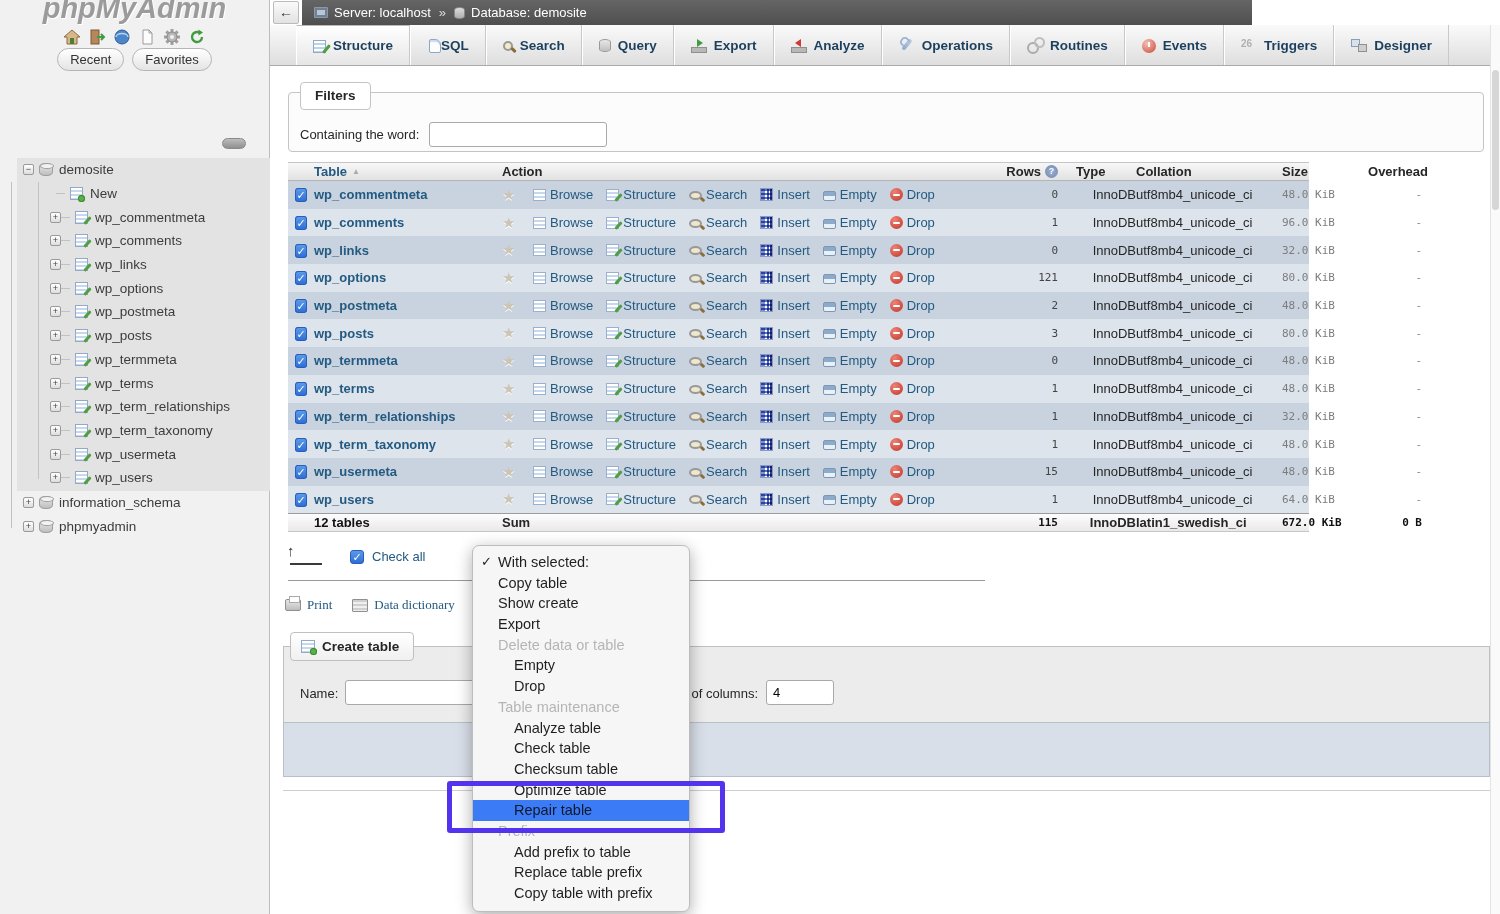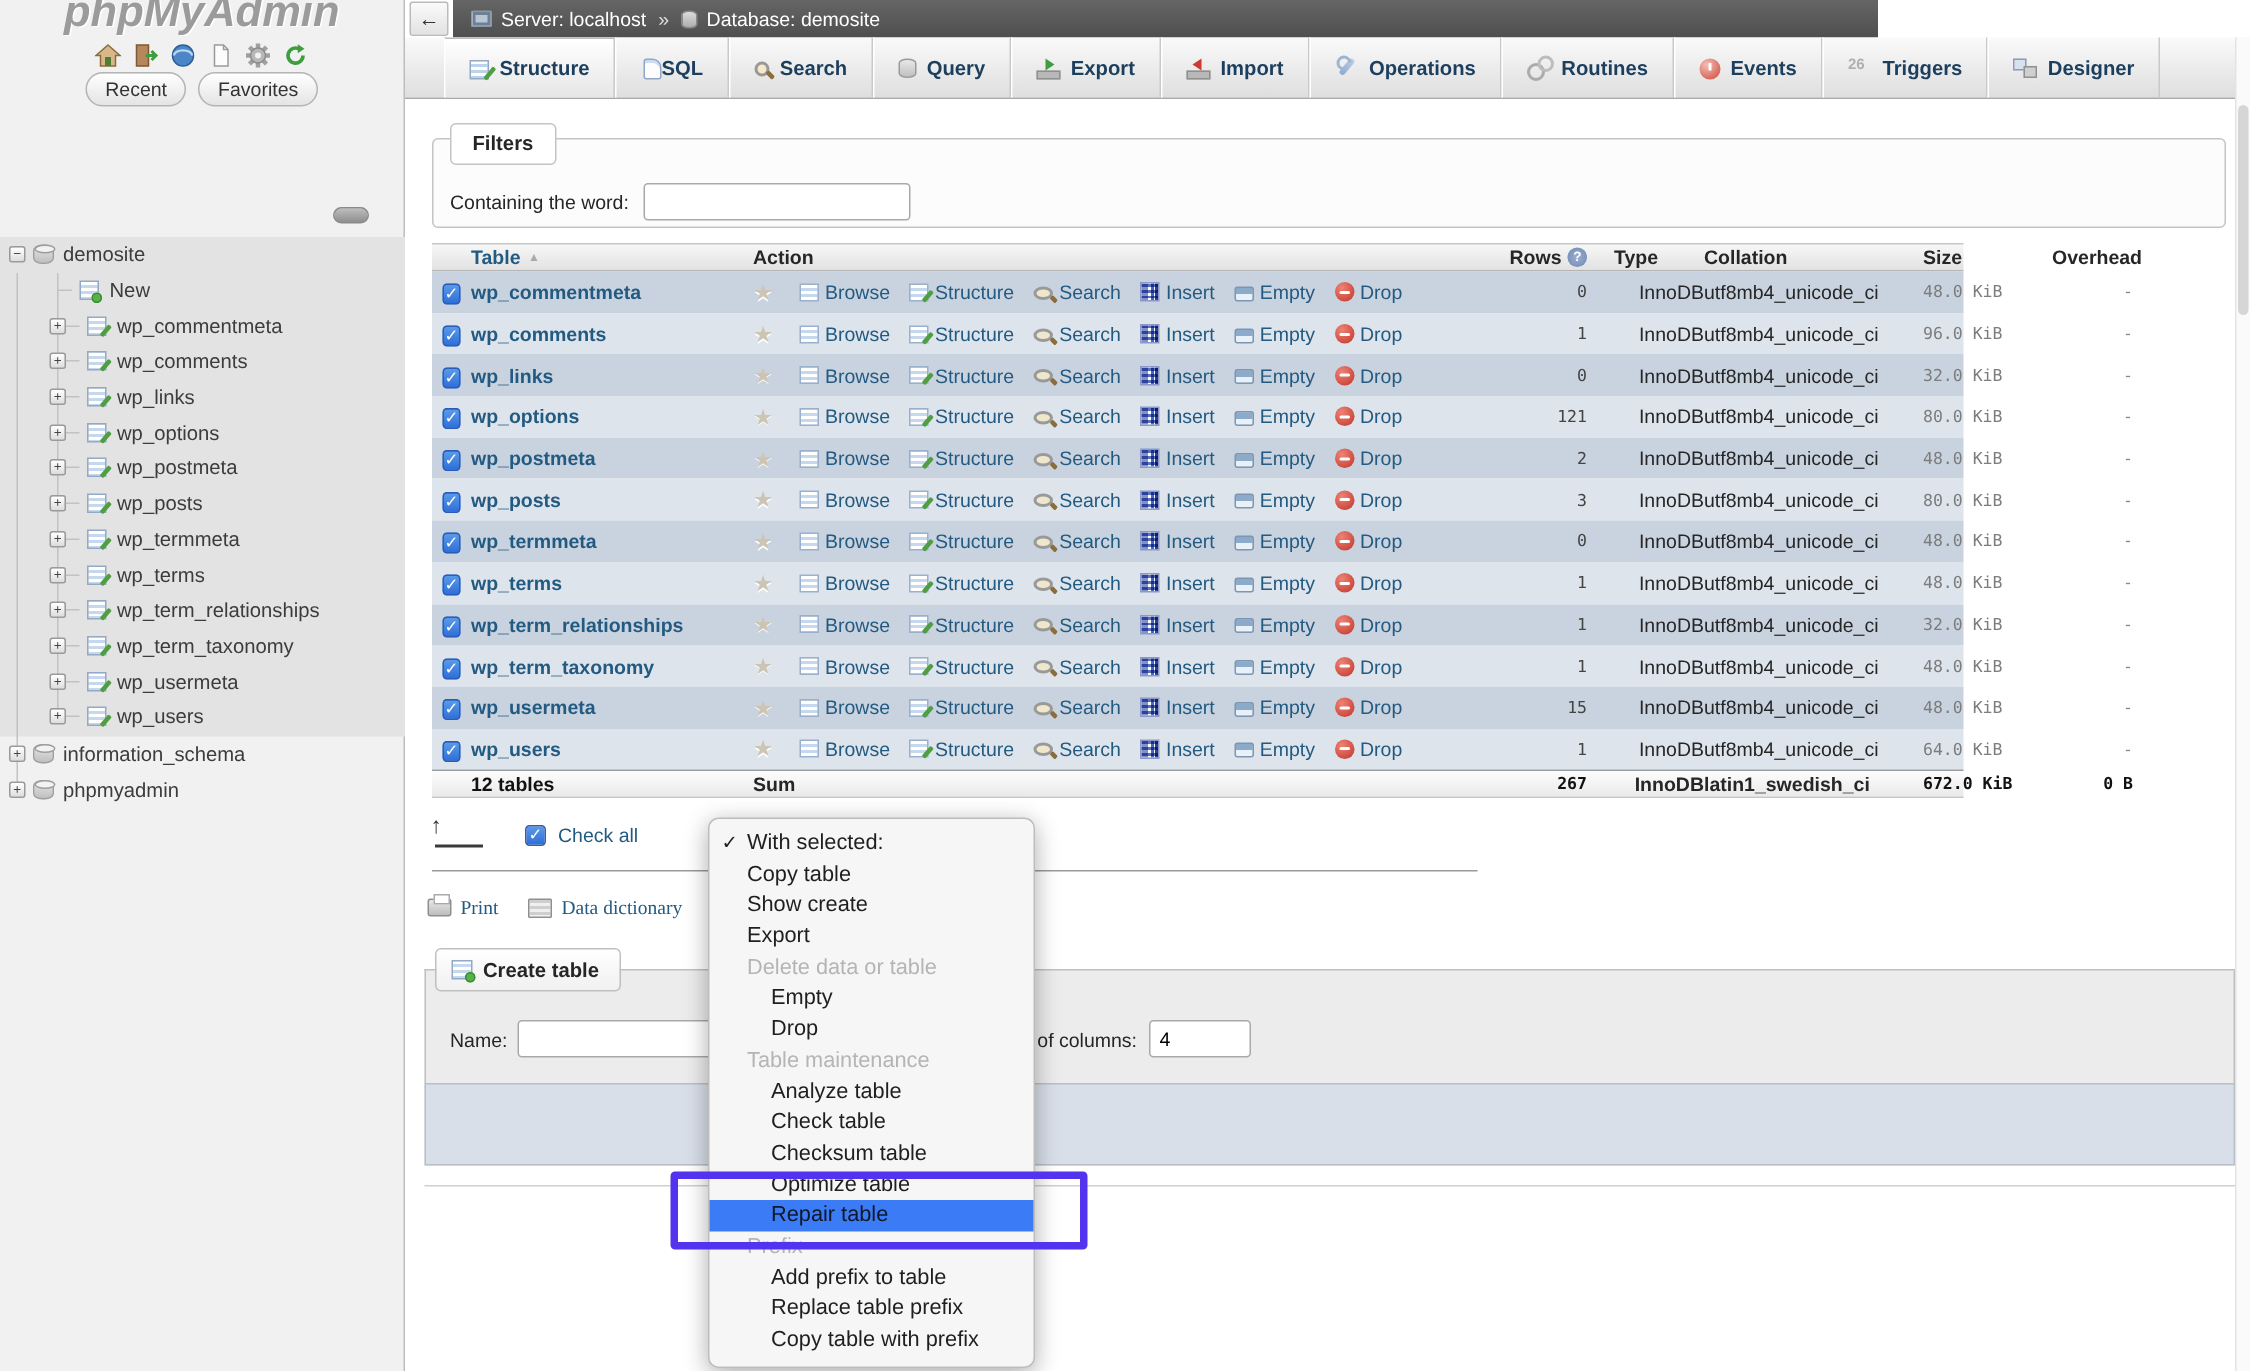"Import" span.tab-label { text: Import -> Analyze }
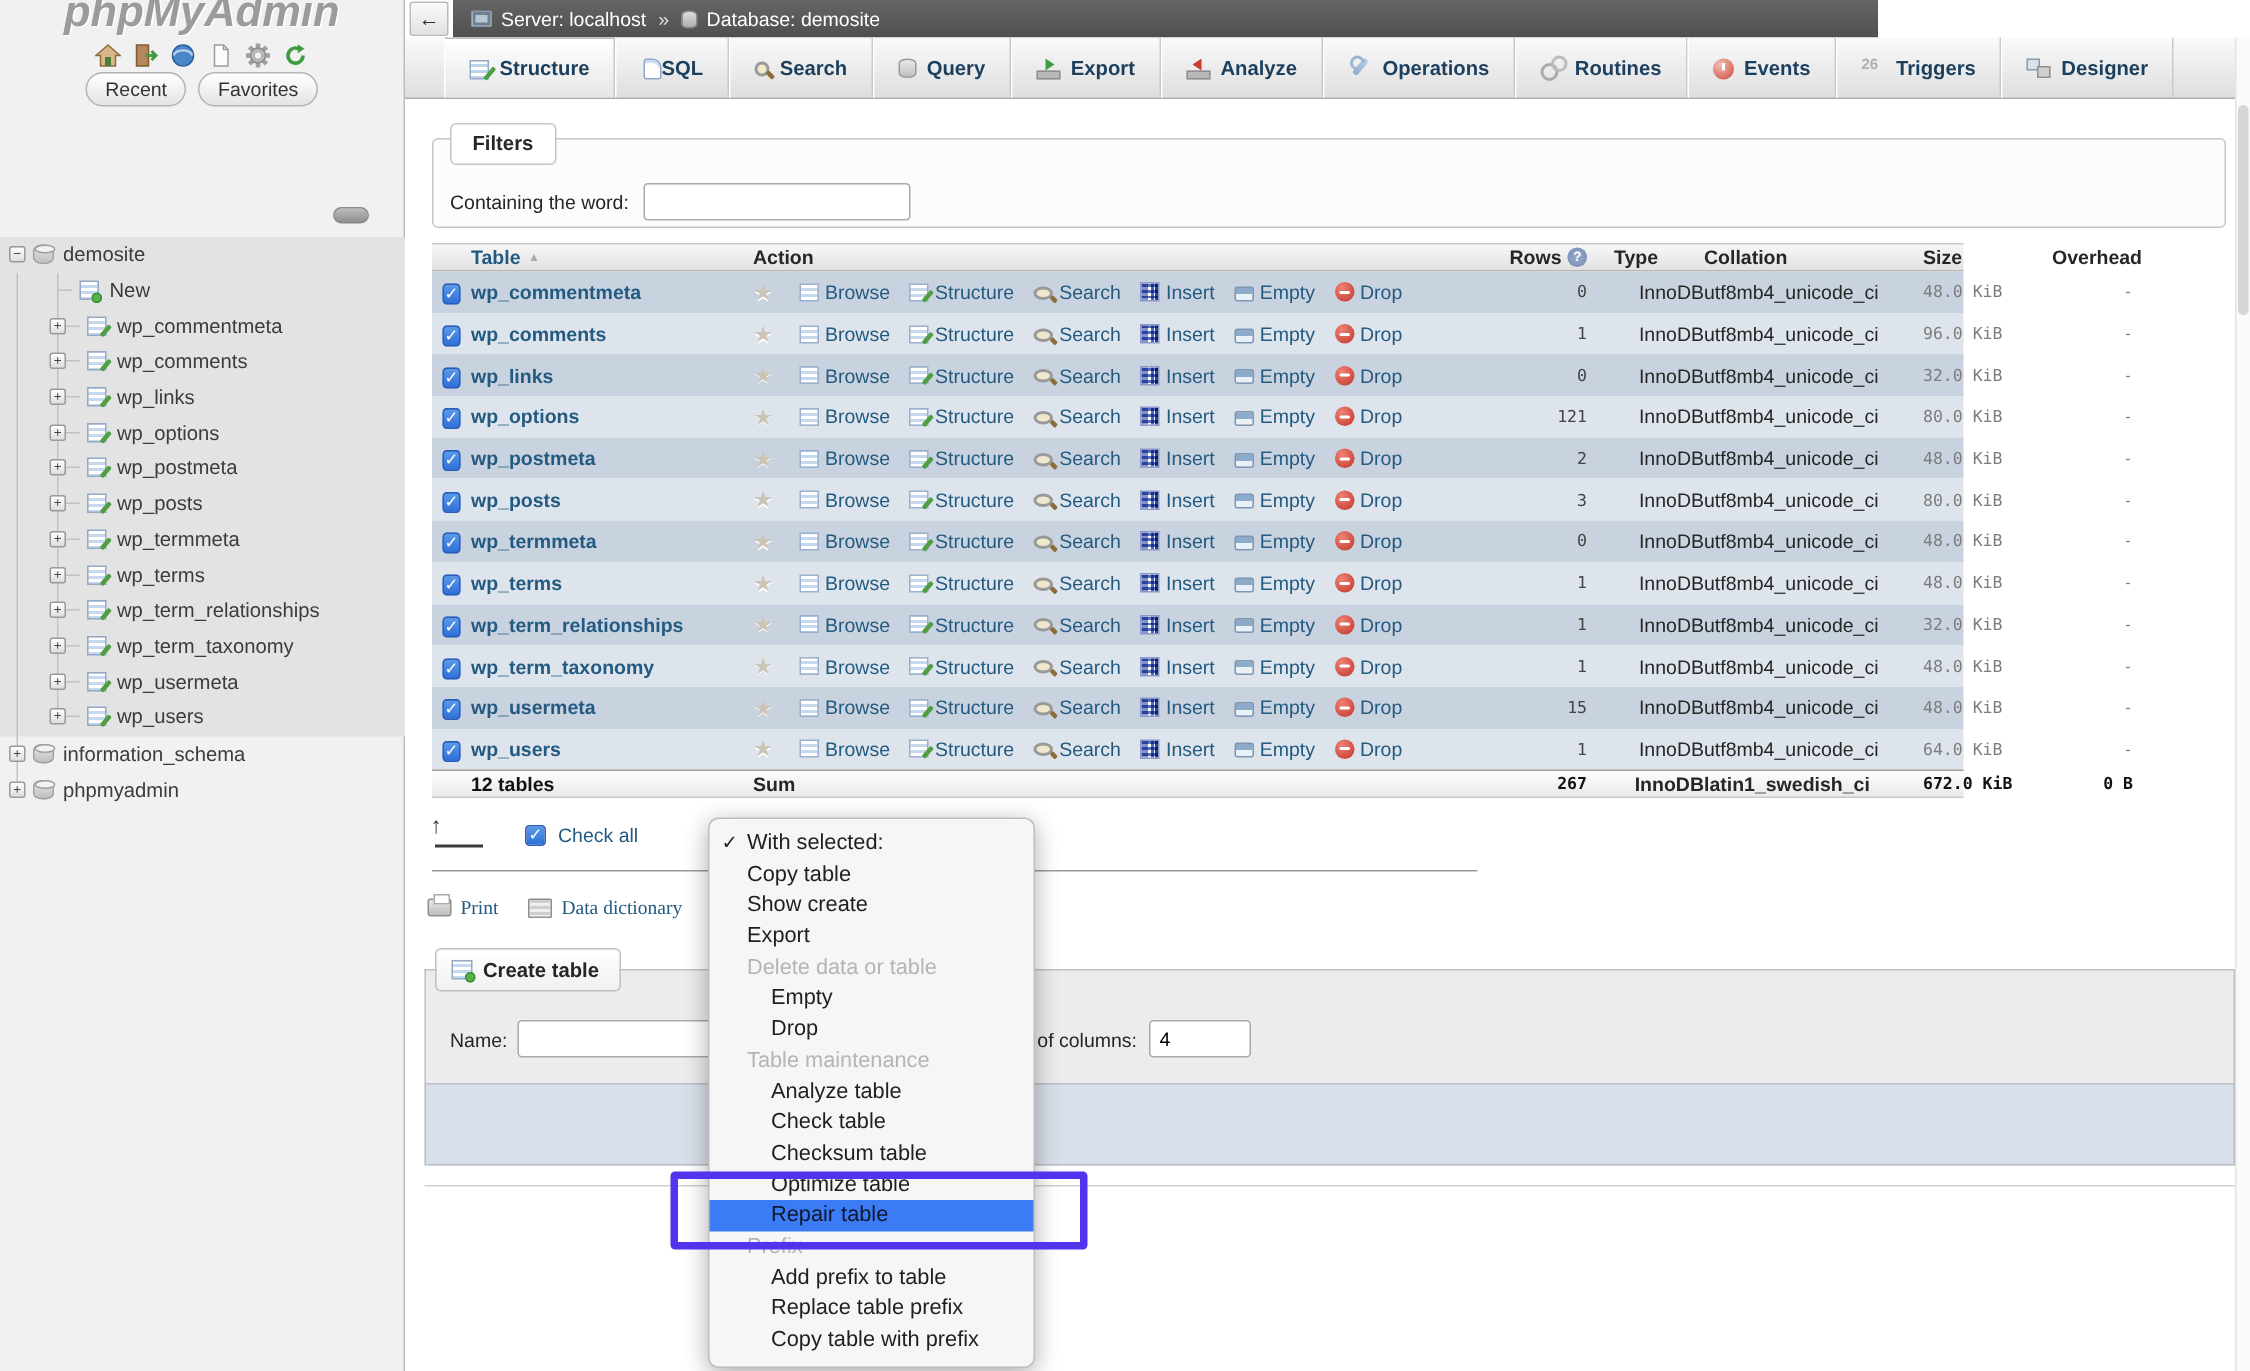"demosite" #tree { padding-left: none -> 17px }
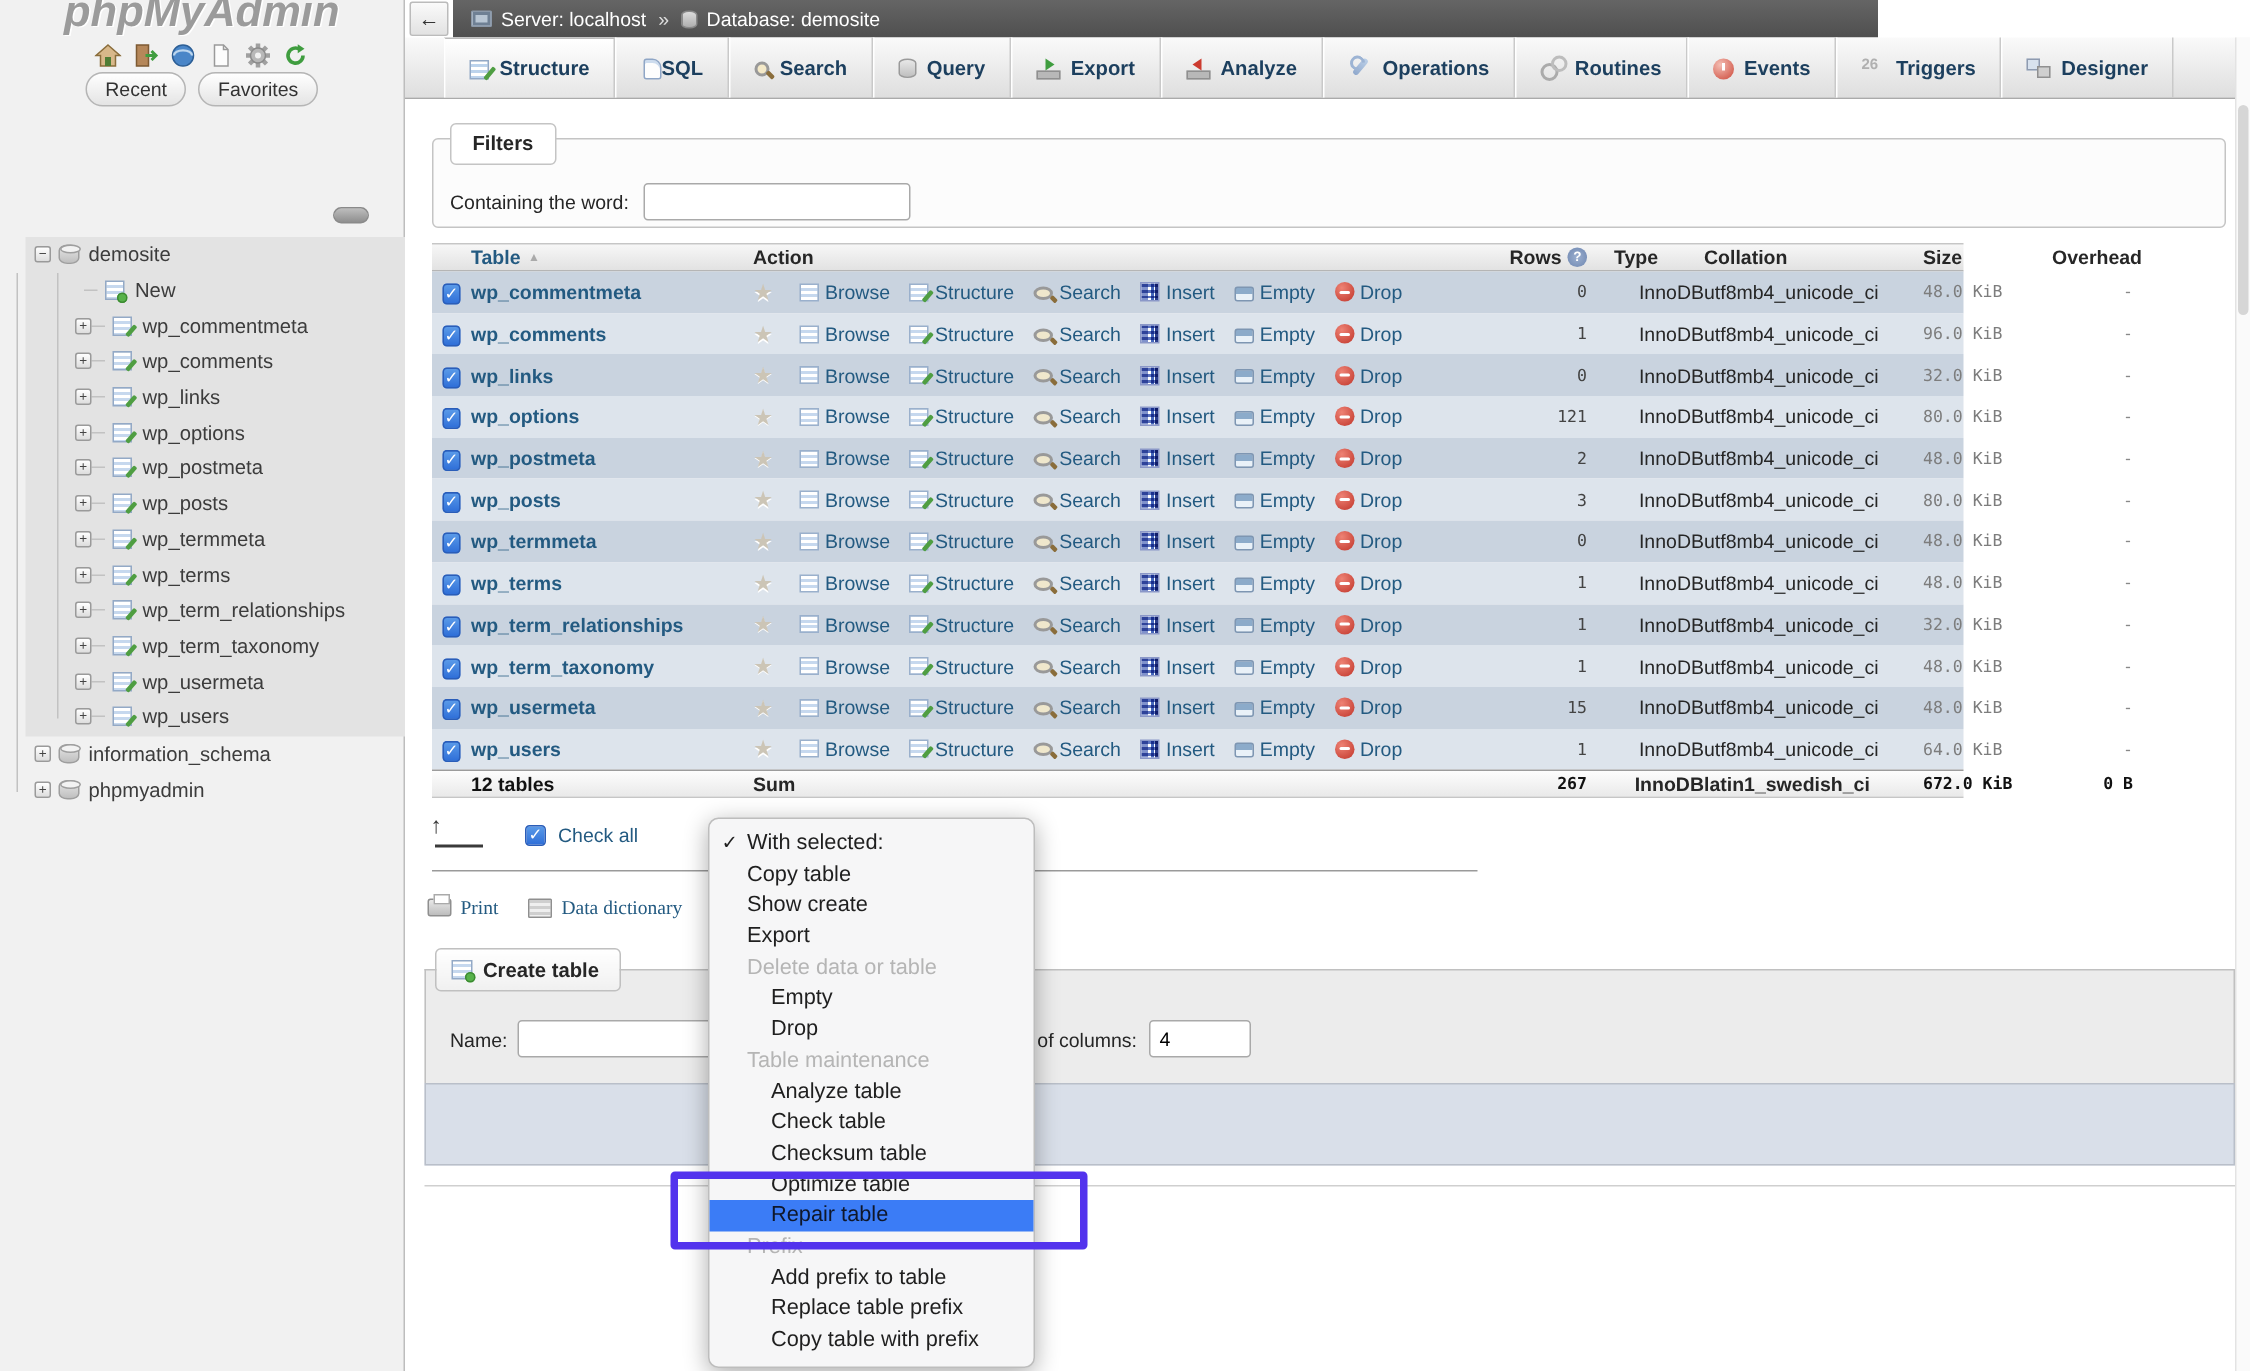"267" span.cell-rows { text: 267 -> 115 }
